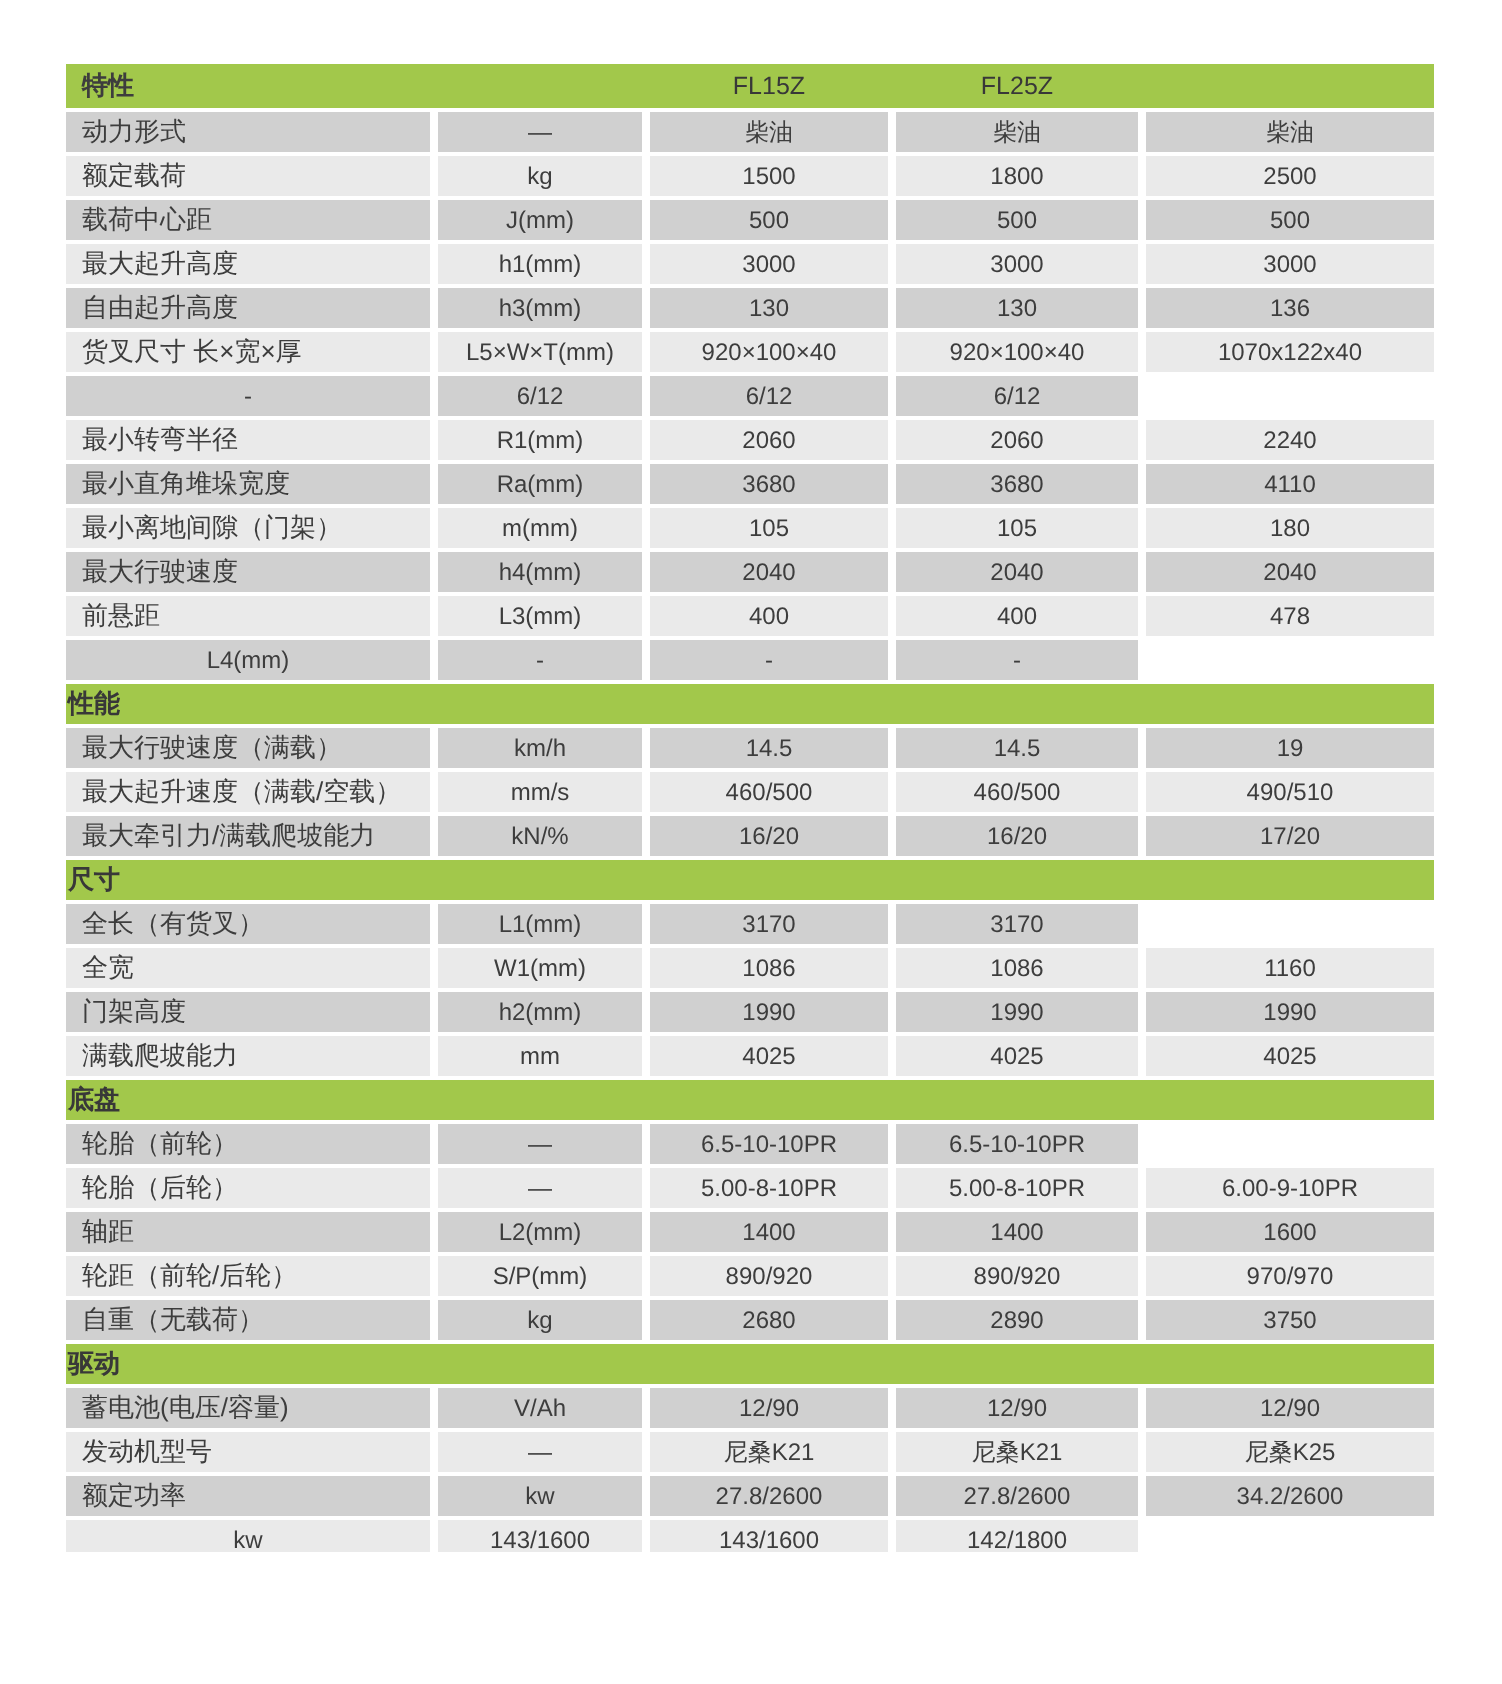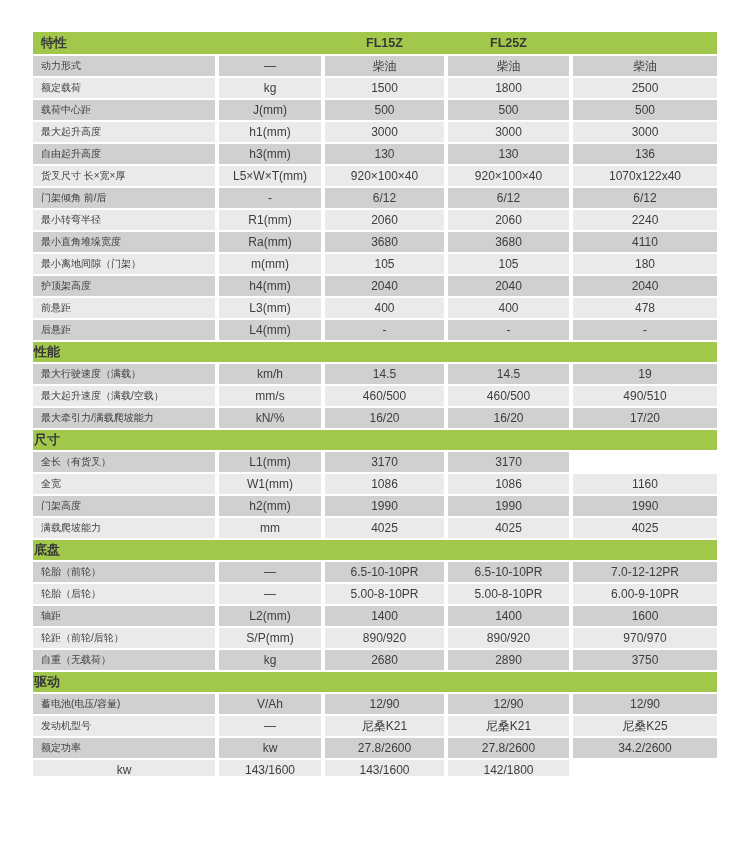"FL15Z" .header-row .model { font-weight: bold -> normal }
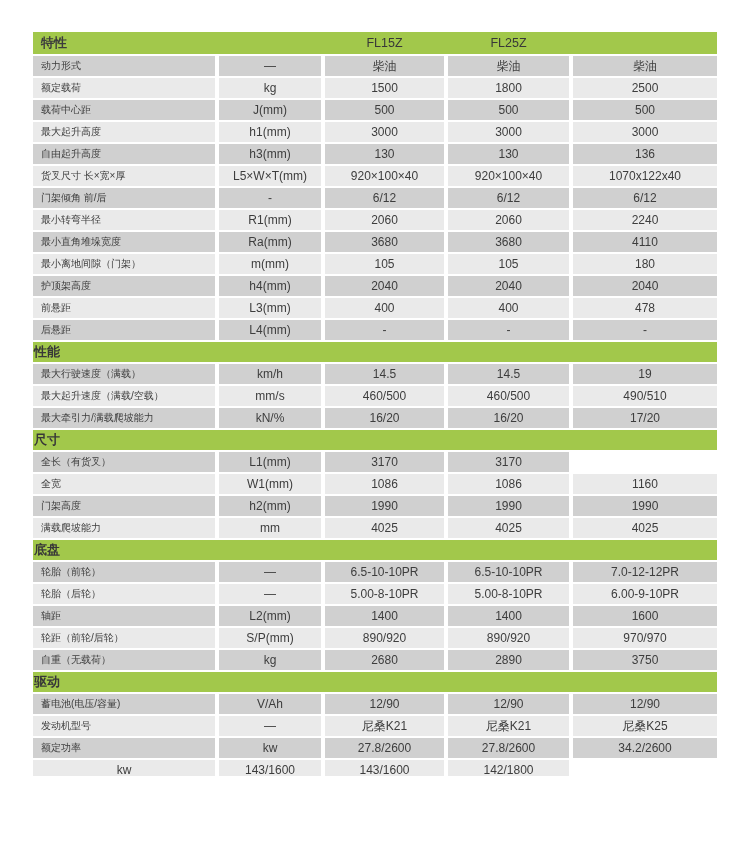"动力形式" .cell.label { font-size: 10px -> 13px }
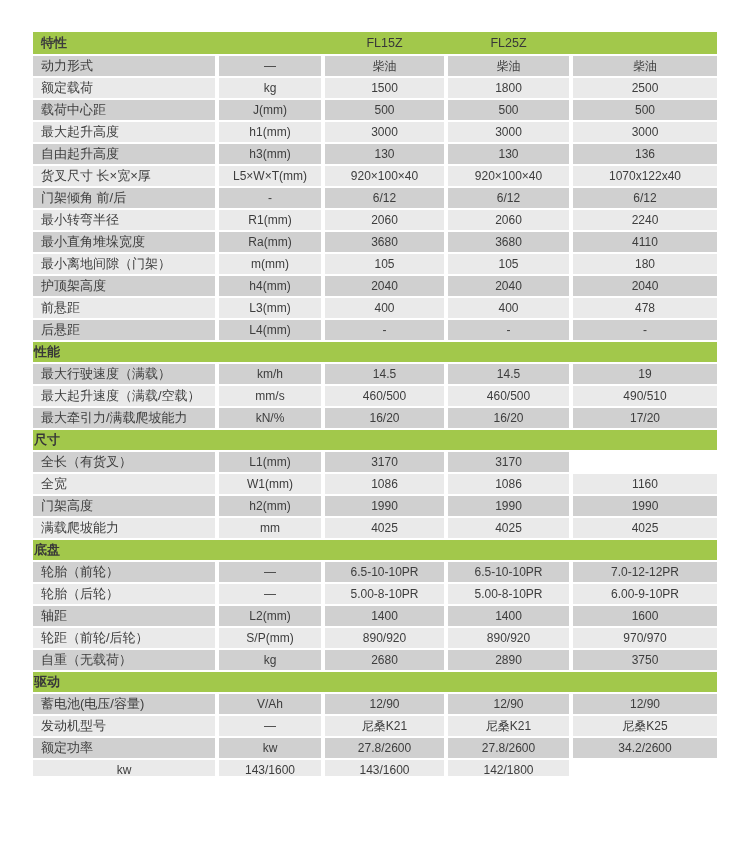"门架倾角 前/后" div.cell { html: <div>门架倾角 前/后</div> -> none }
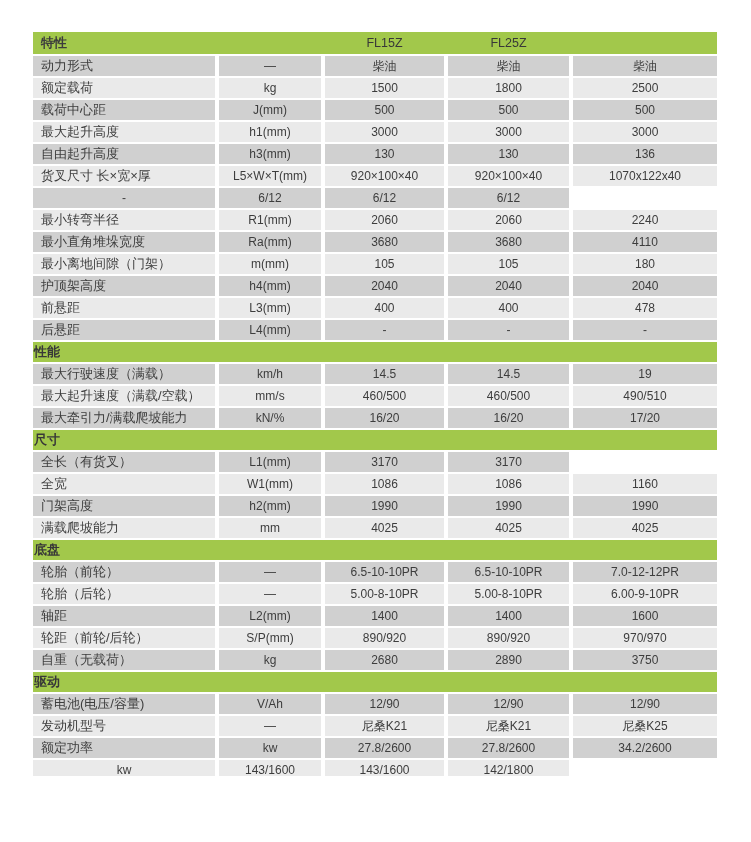"护顶架高度" div.cell { text: 护顶架高 -> 最大行驶速 }
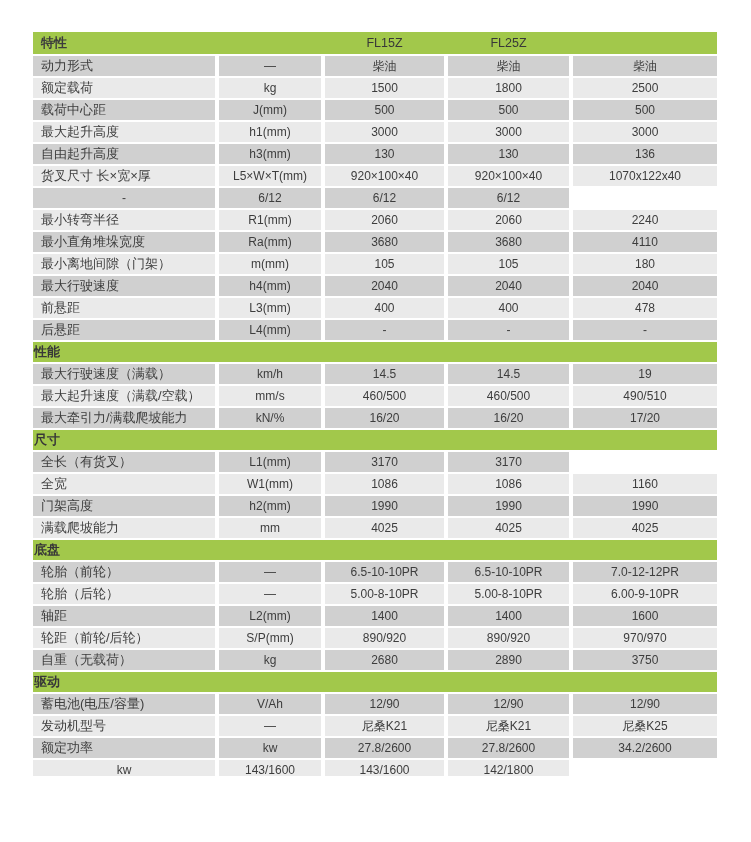"后悬距" div.cell { html: <div>后悬距</div> -> none }
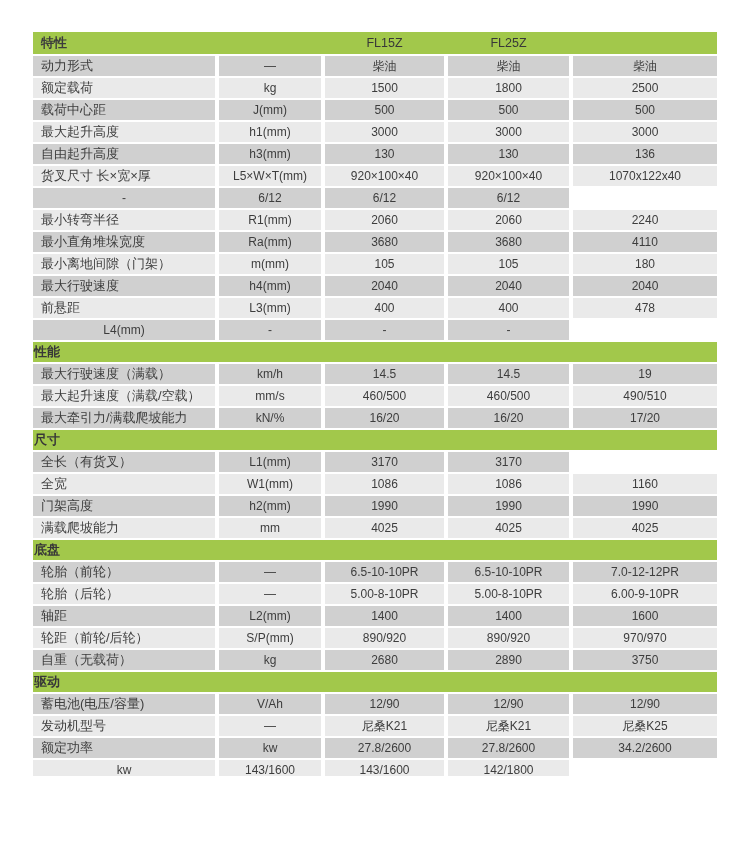"7.0-12-12PR" div.cell { html: <div>7.0-12-12PR</div> -> none }
